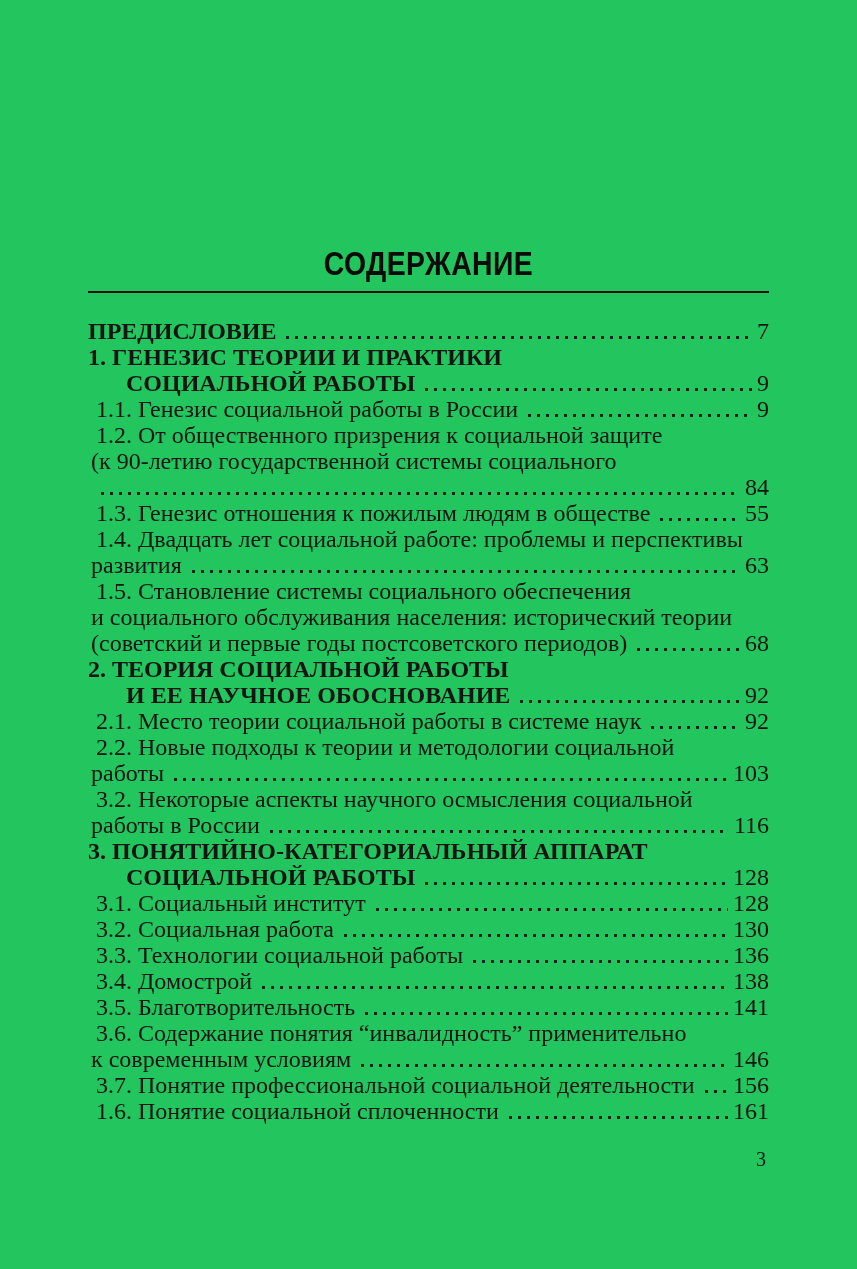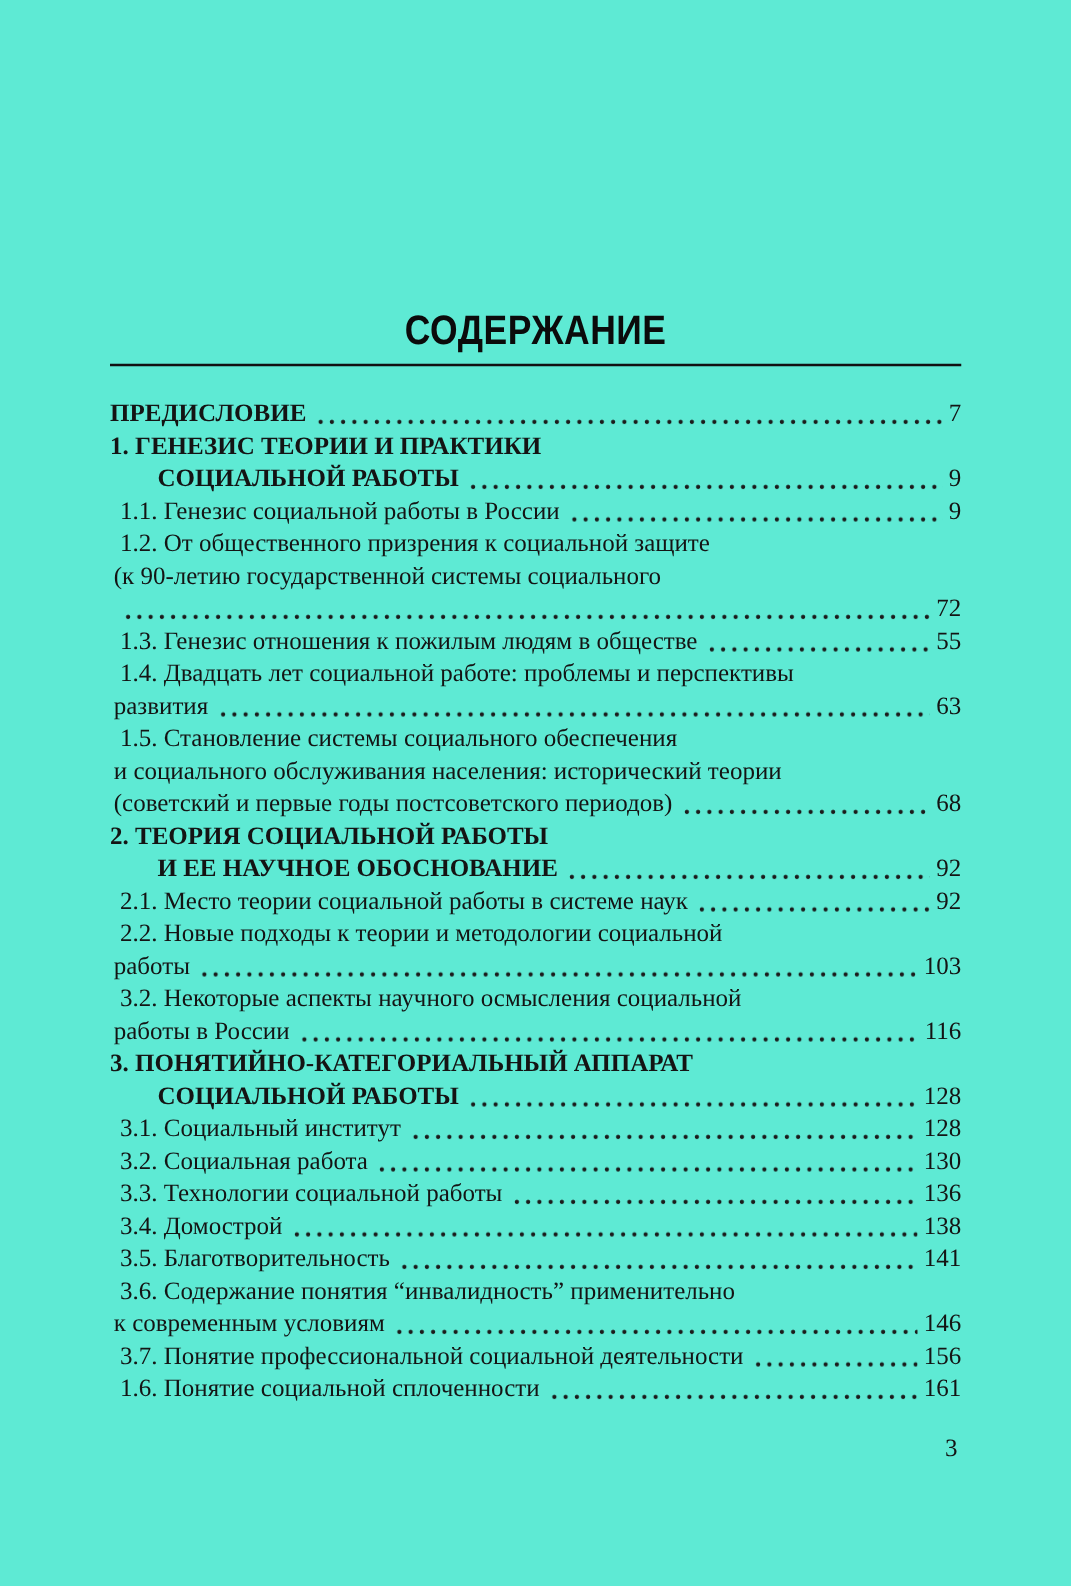"СОДЕРЖАНИЕ" .page { background: #5eead4 -> #22c55e }
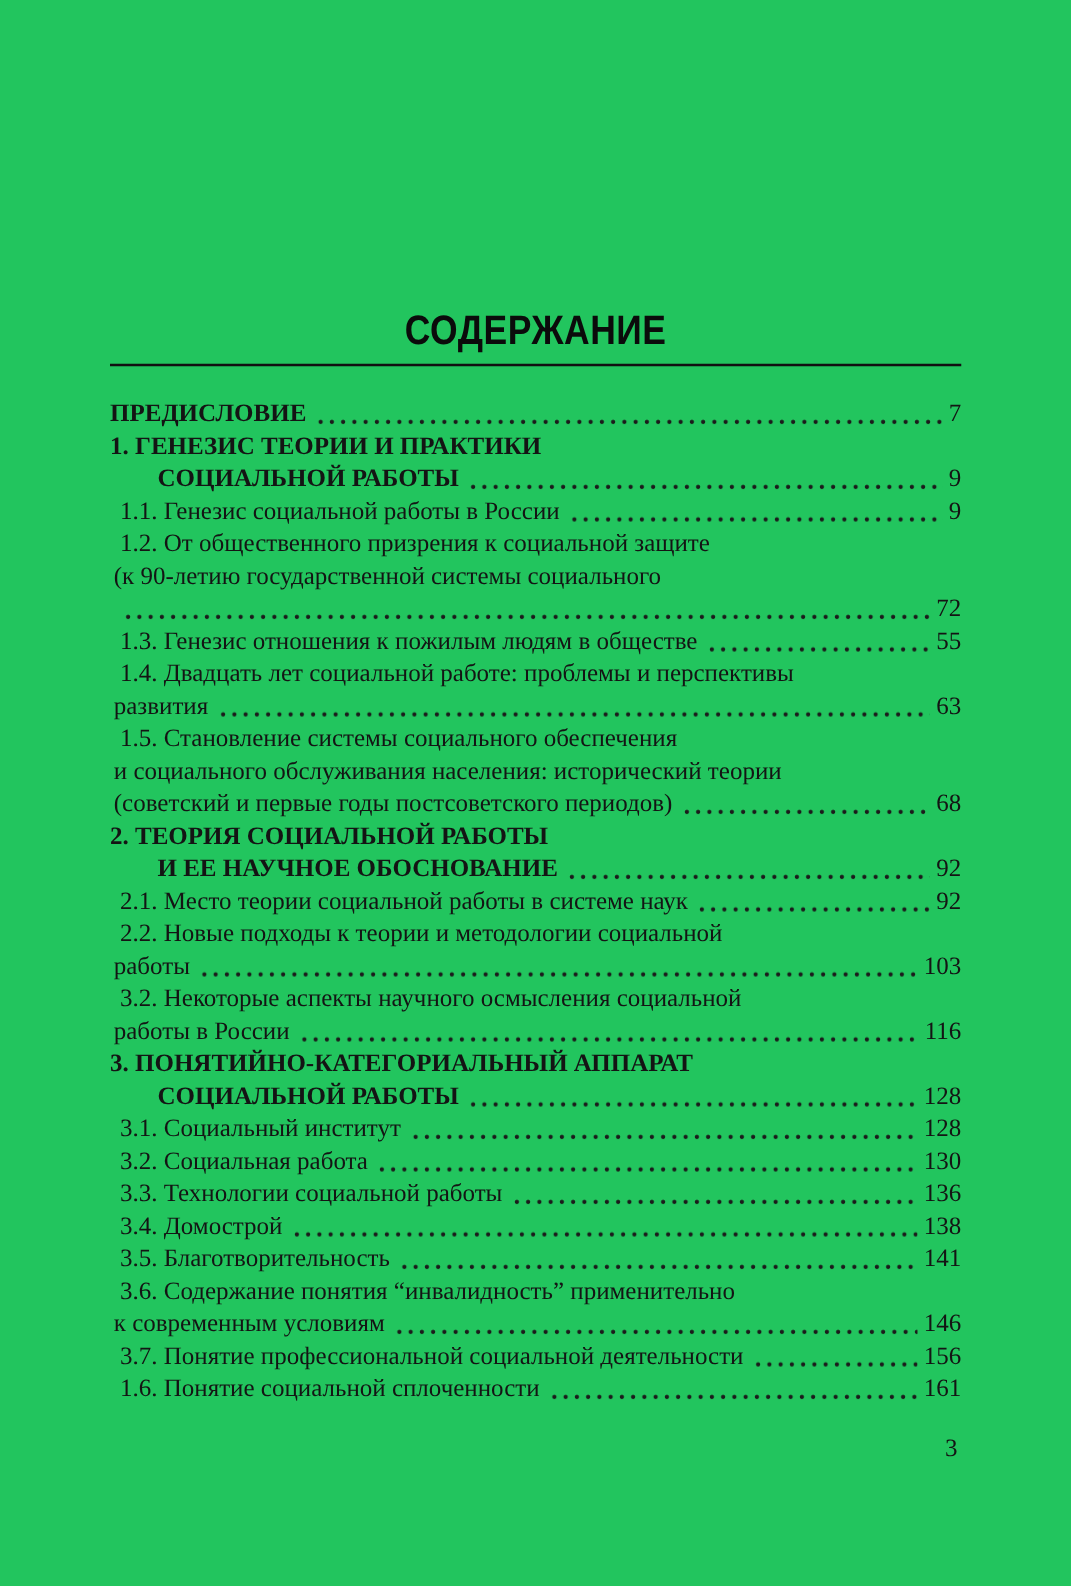"ПРЕДИСЛОВИЕ" .toc { font-size: 20px -> 24px }
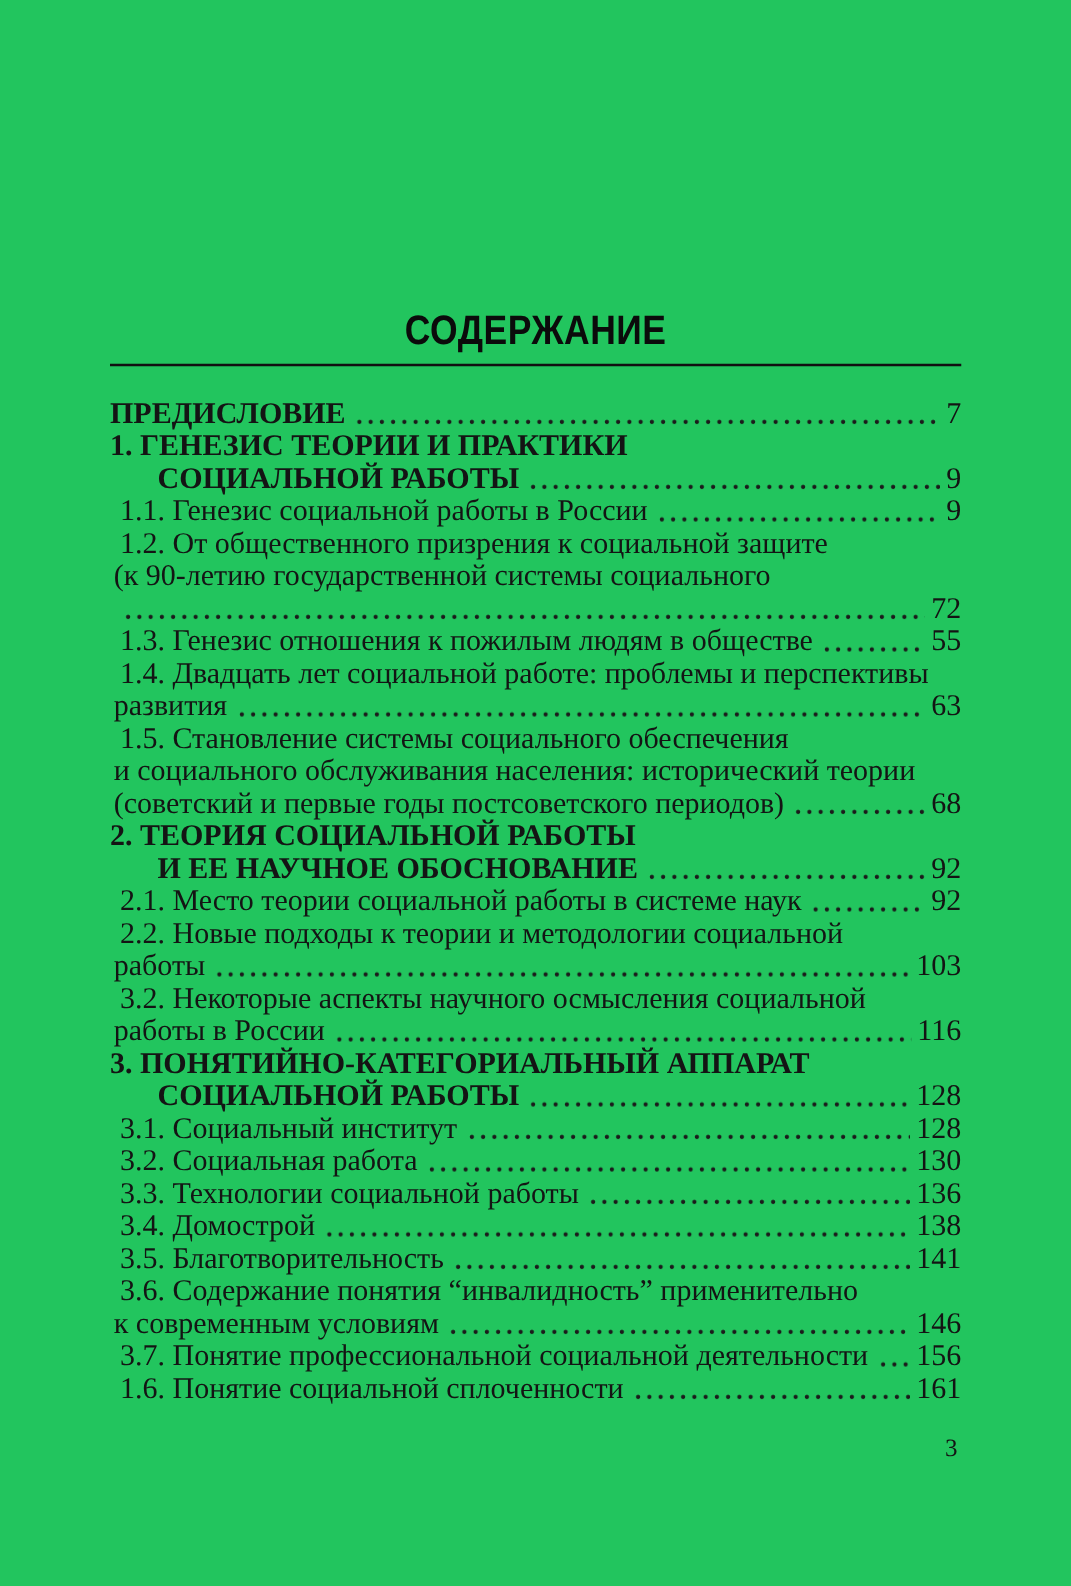"72" span.pg { text: 72 -> 84 }
